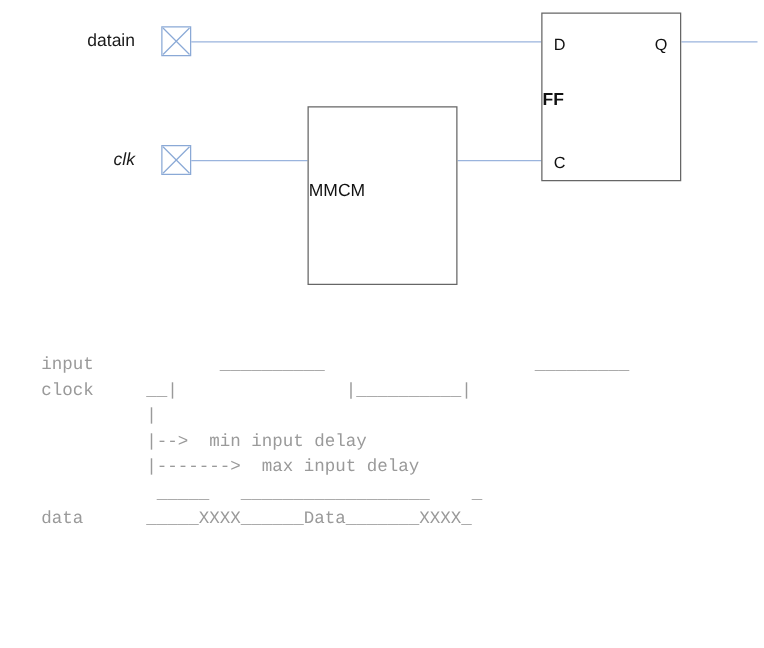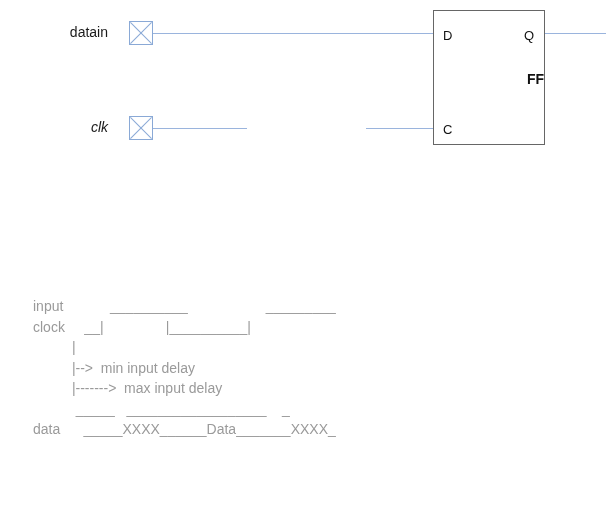"FF" .block-label { text-align: right -> left }
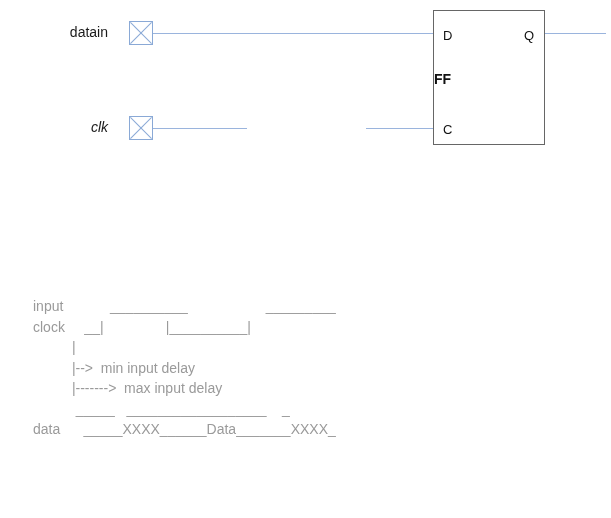"MMCM" div.block { html: none -> <div> <div>MMCM</div> </div> }
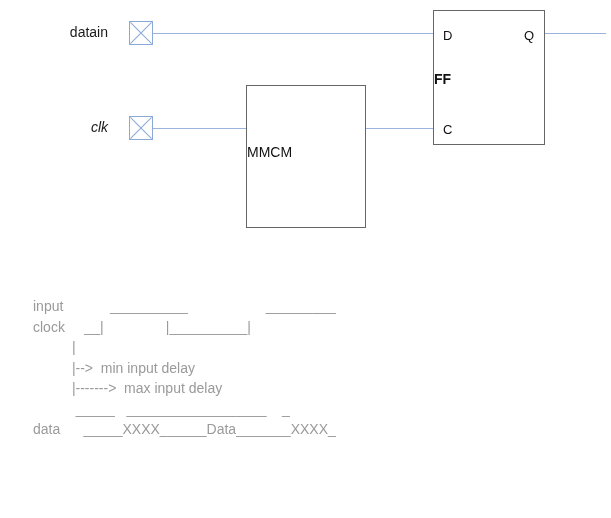"input __________ _________" .ascii { font-family: Liberation Sans, sans-serif -> Liberation Mono, monospace; top: 296px -> 282px }
